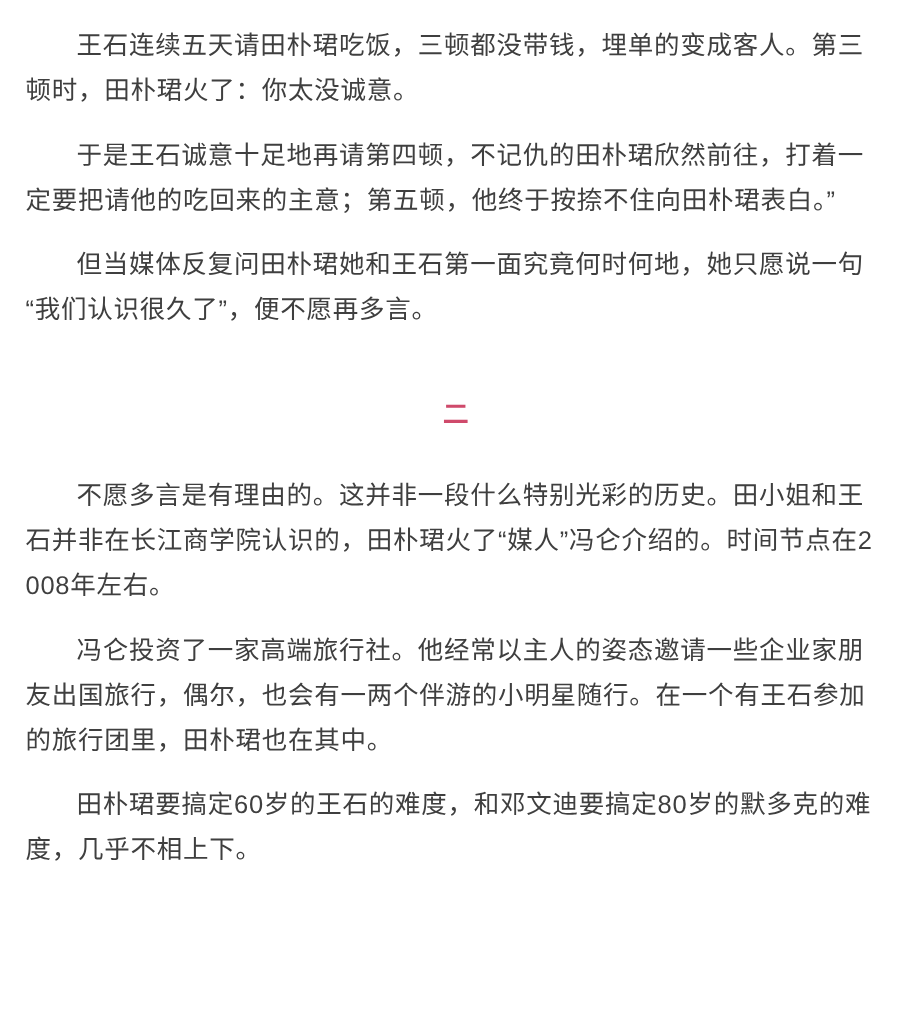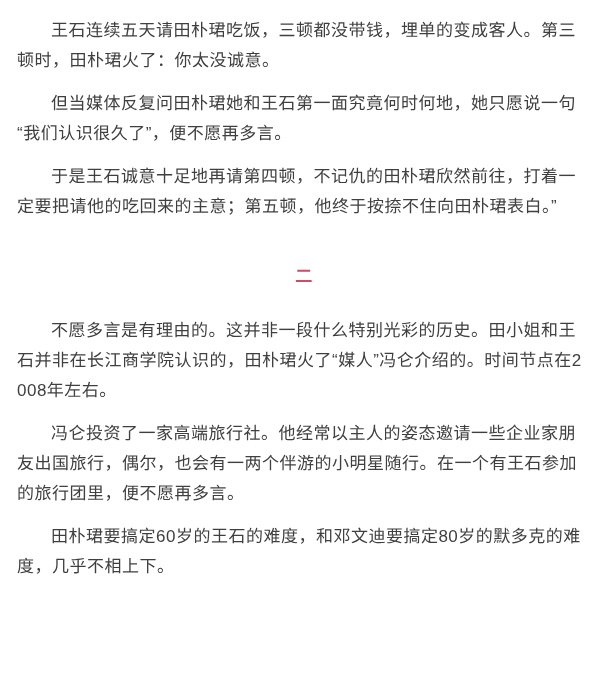"但当媒体反复问田朴珺她和王石第一面究竟何时何地，她只愿说一句“我们认识很久了”，" p { order: before "于是王石诚意十足地再请第四顿，不记仇的田朴珺欣然前往，打着一定要把请他的吃回来的" -> after "于是王石诚意十足地再请第四顿，不记仇的田朴珺欣然前往，打着一定要把请他的吃回来的" }
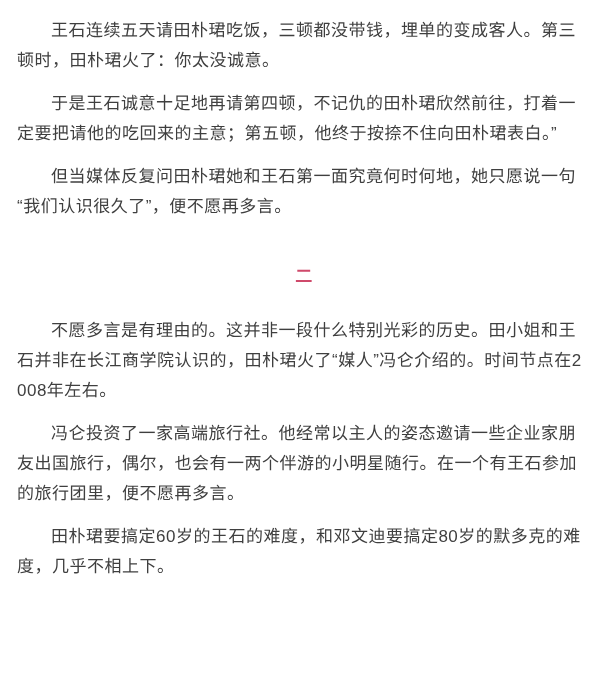"冯仑投资了一家高端旅行社。他经常以主人的姿态邀请一些企业家朋友出国旅行，偶尔，也" p { text: 便不愿再多言 -> 田朴珺也在其中 }
